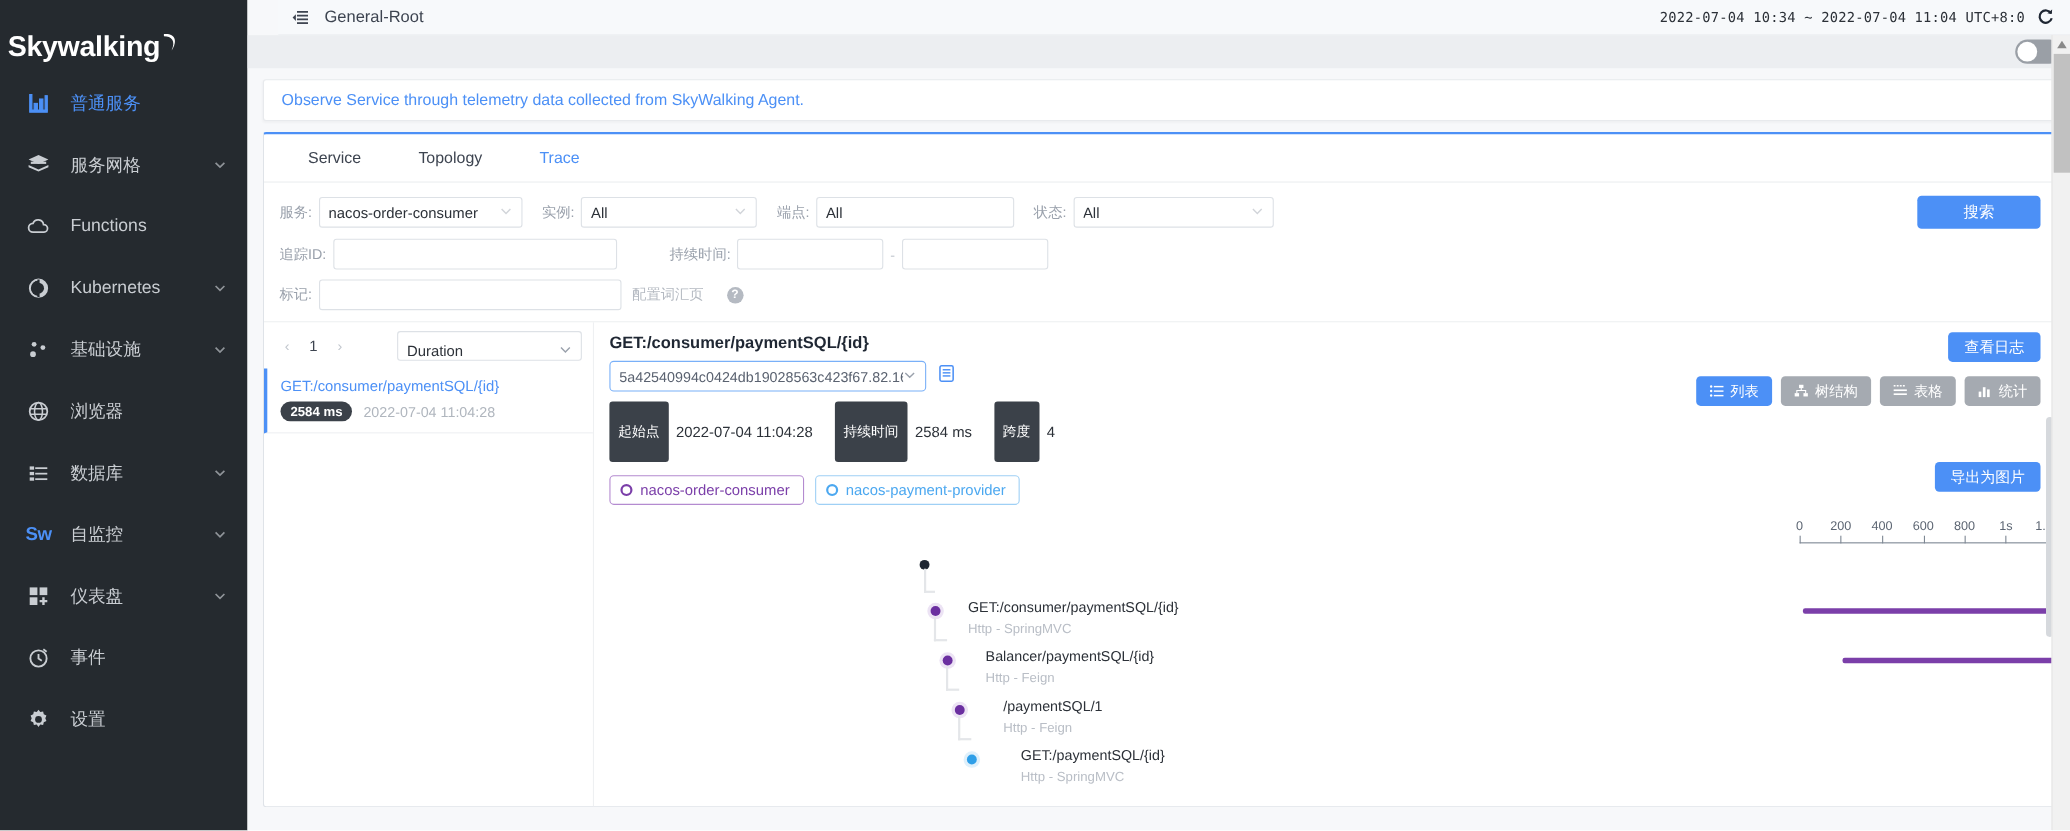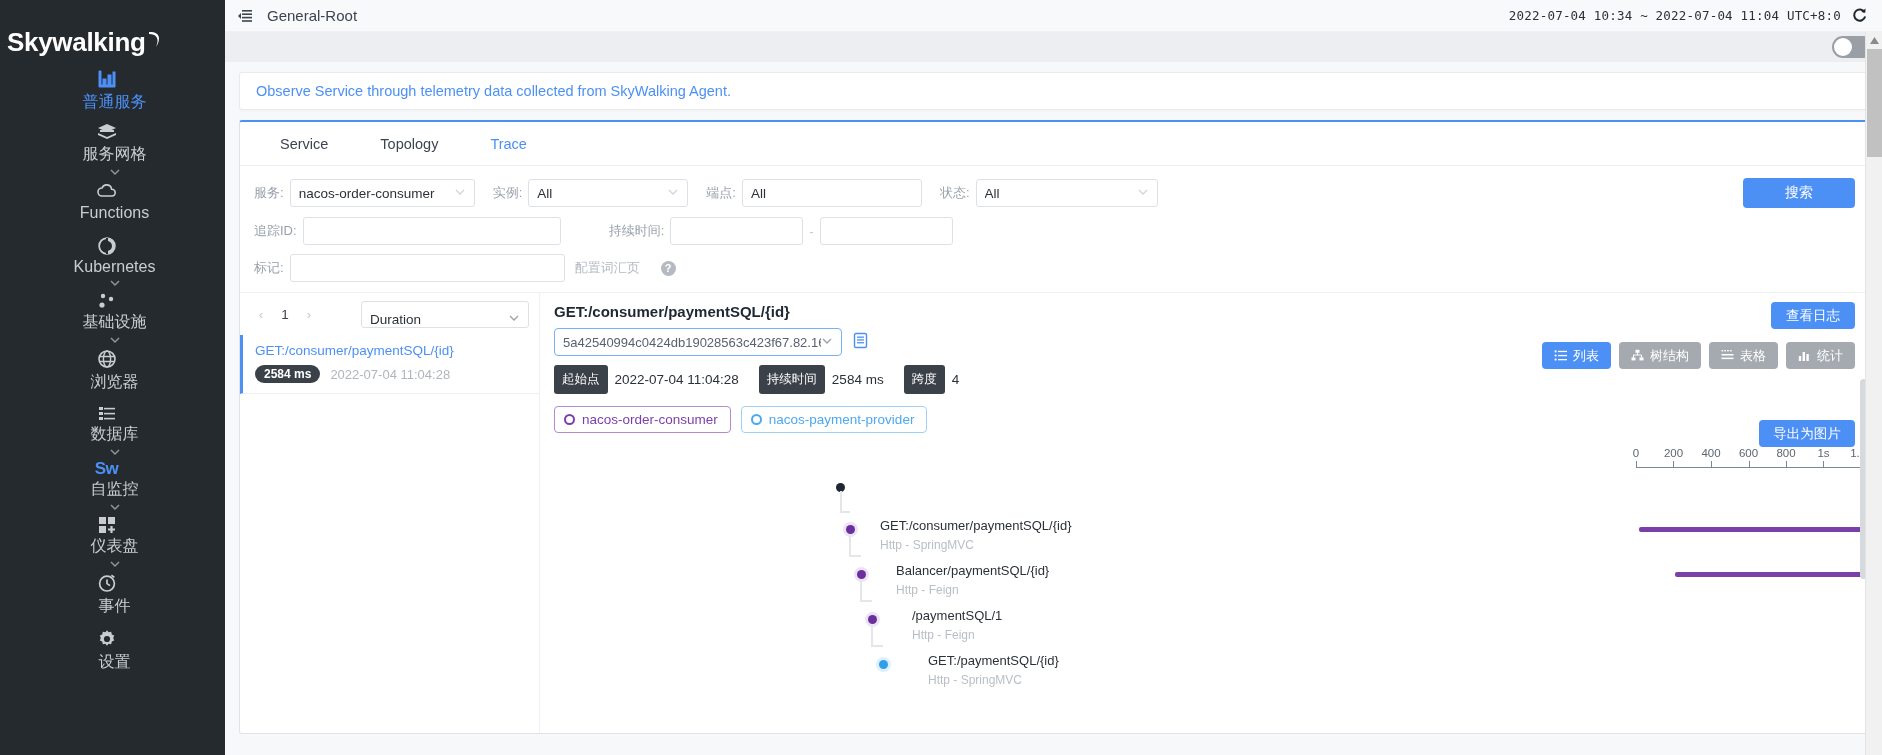"General-Root" .topbar { margin-left: none -> 28px }
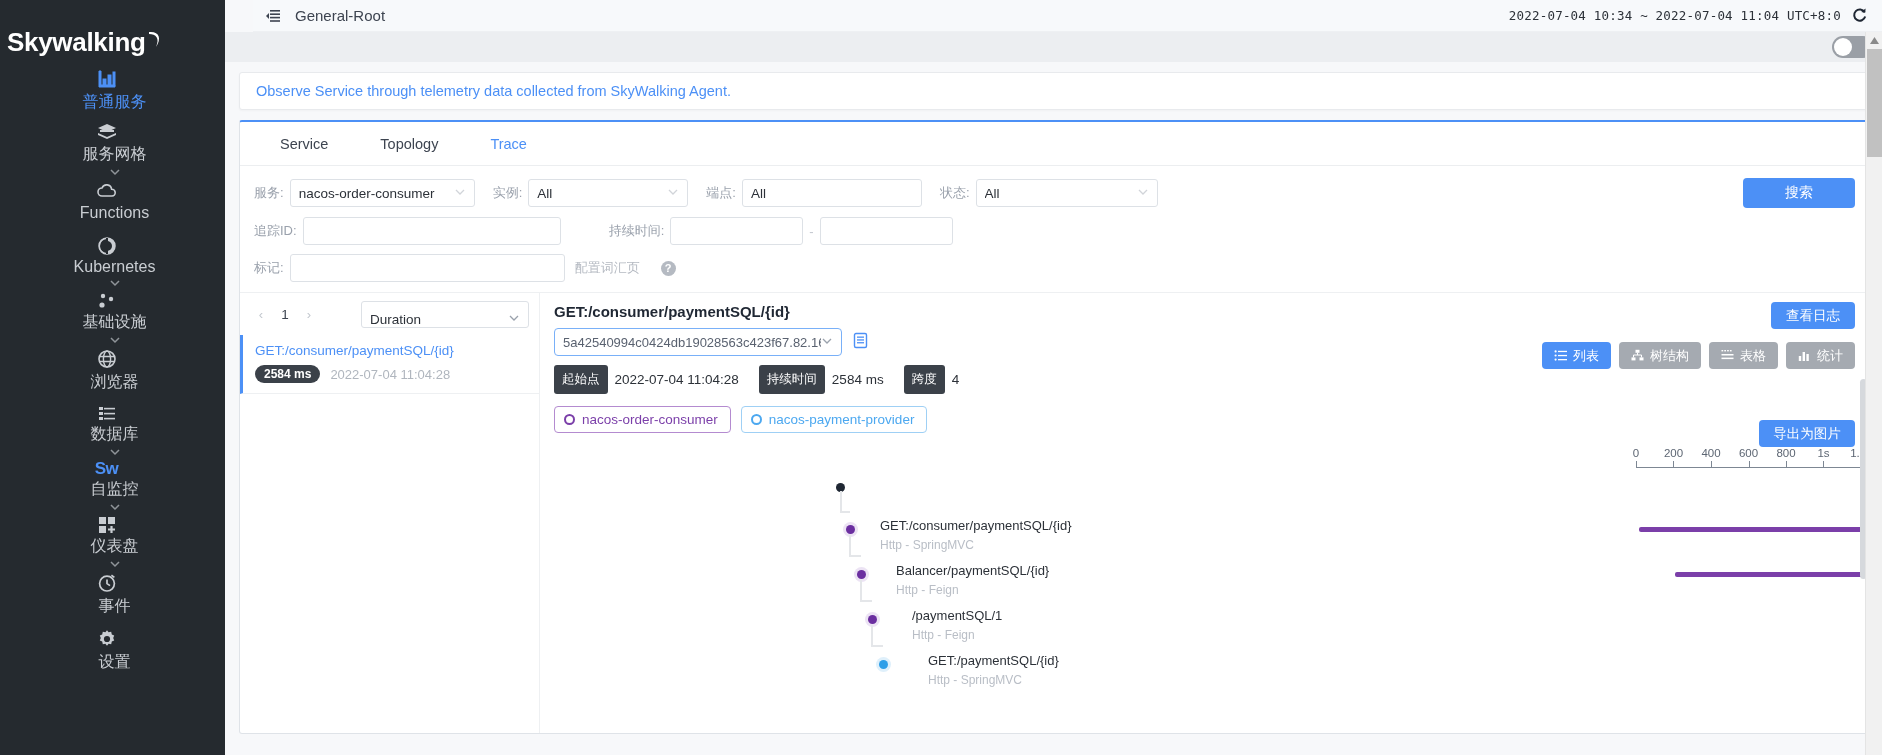"普通服务" .nav-item { flex-direction: column -> none }
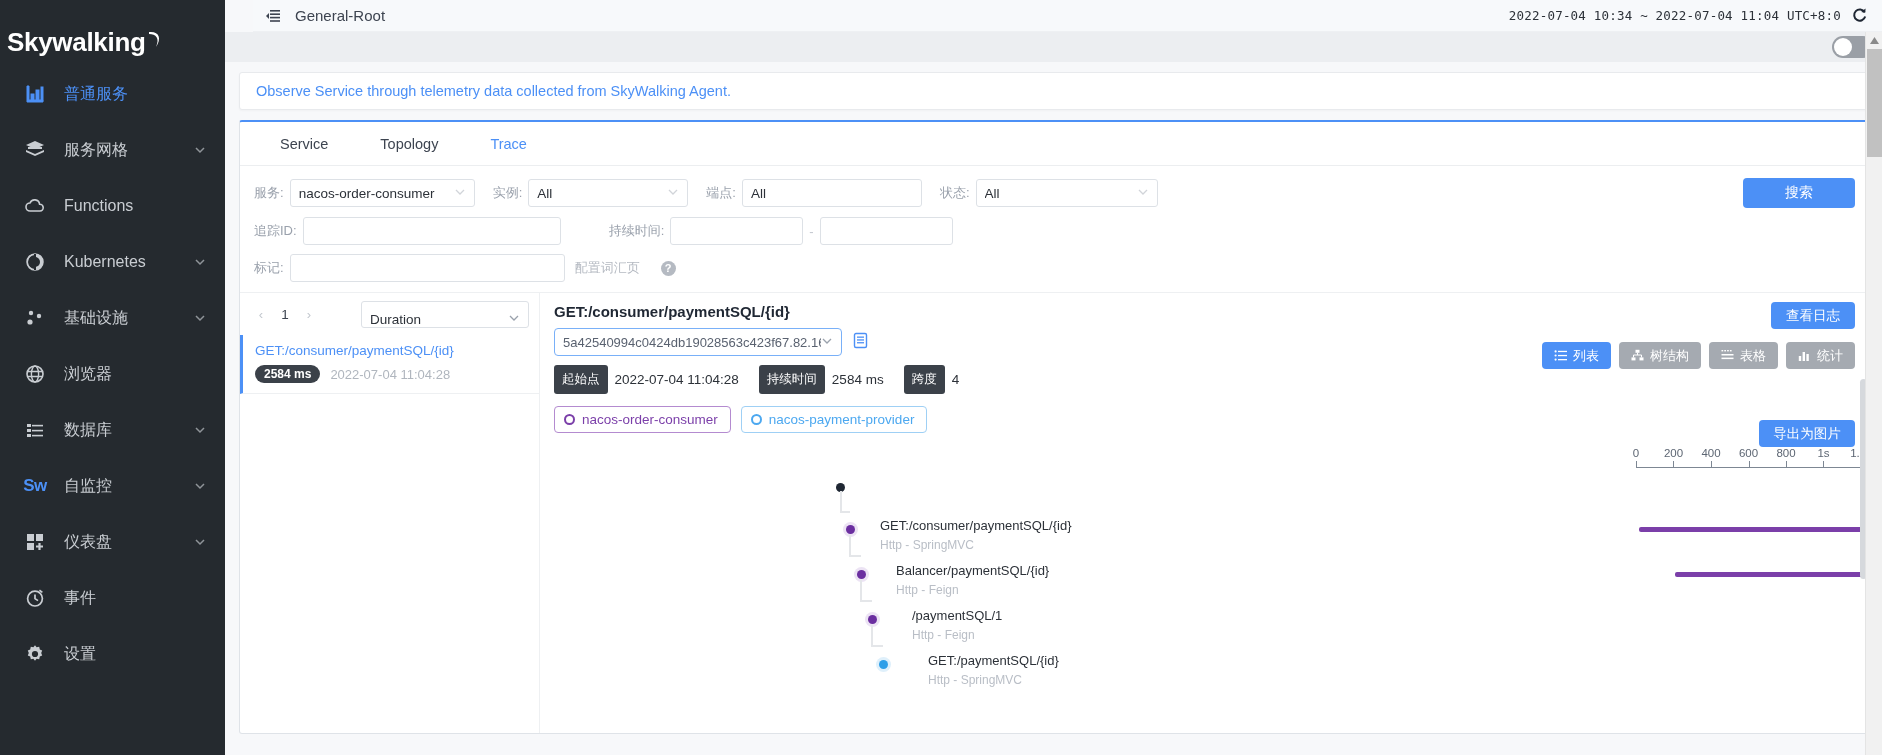"起始点" .tag { padding: 6px 8px -> 19px 8px }
